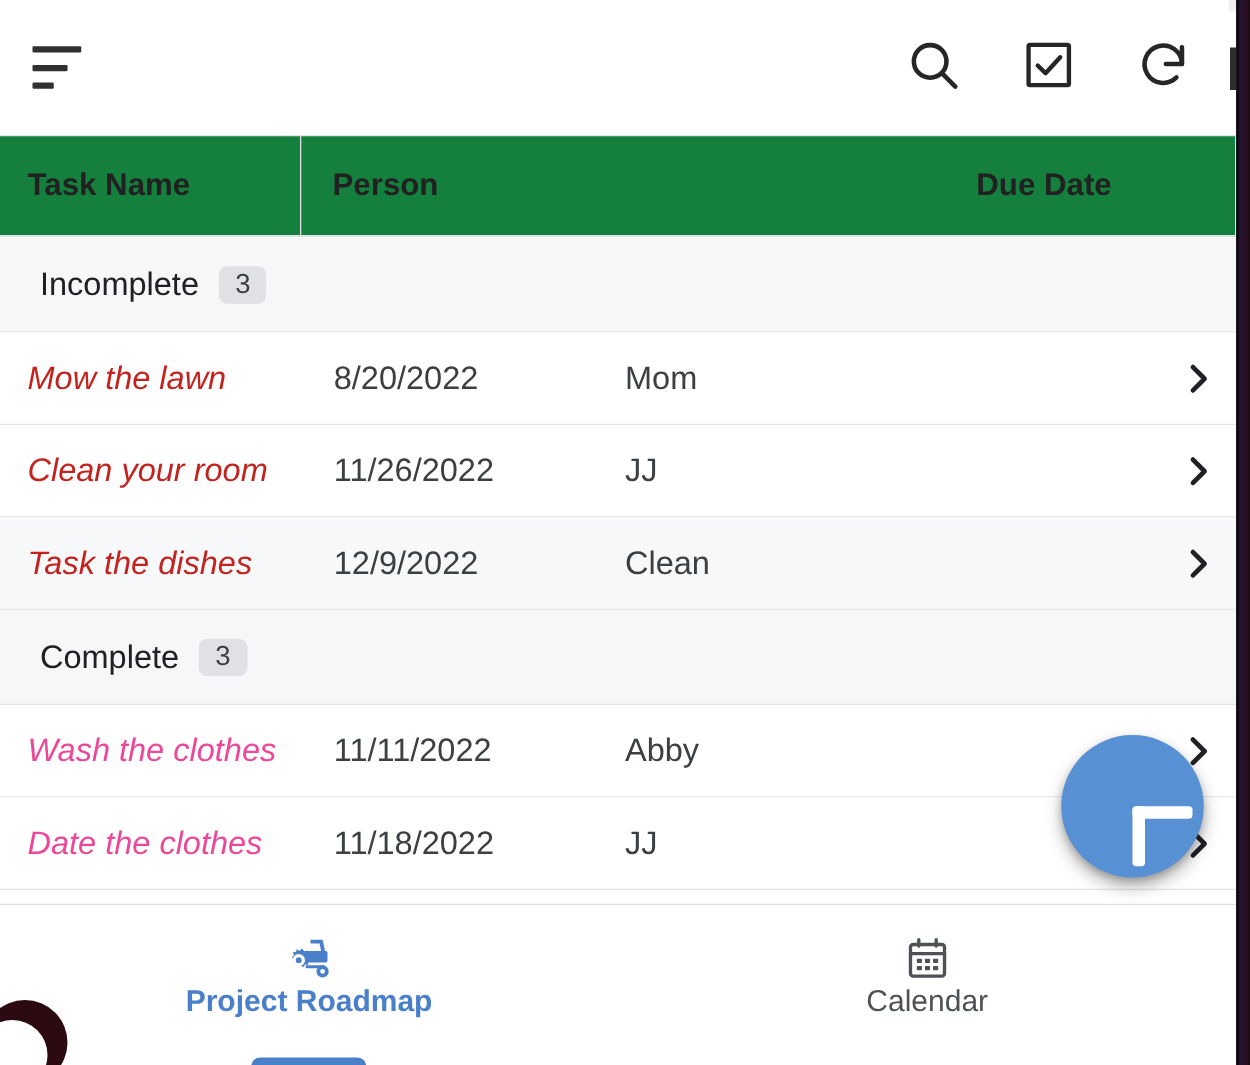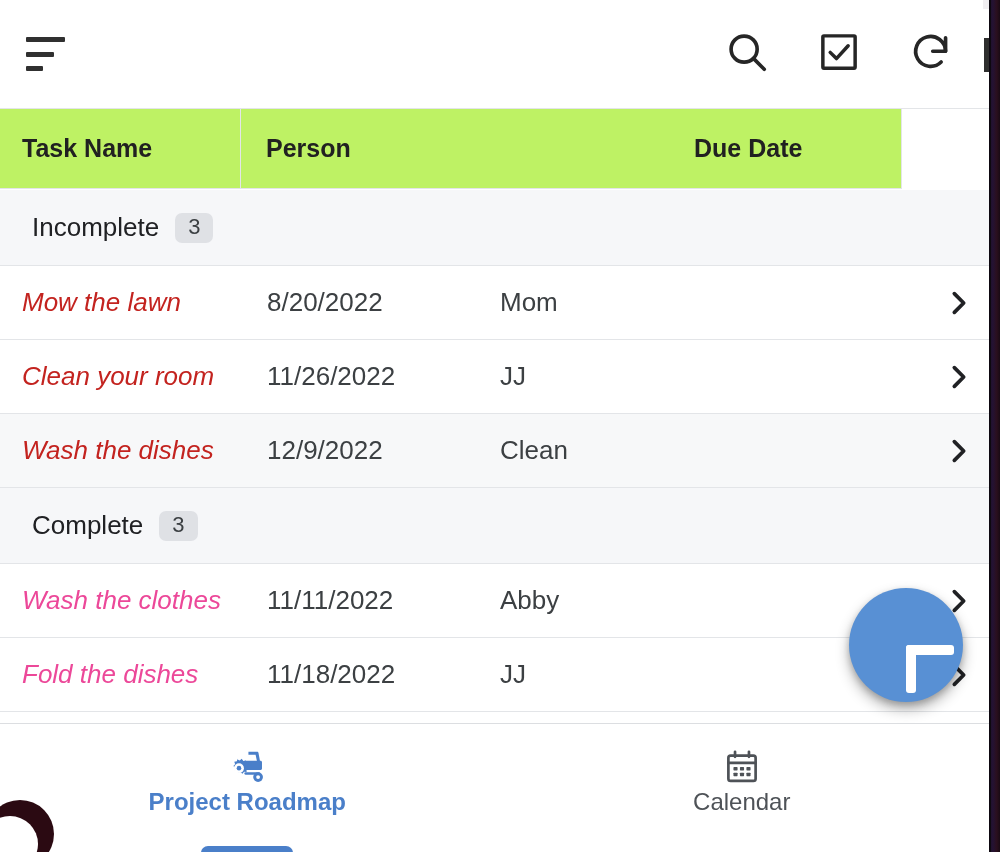"Task Name" .table-head { background: #bef264 -> #15803d; width: 902px -> 989px }
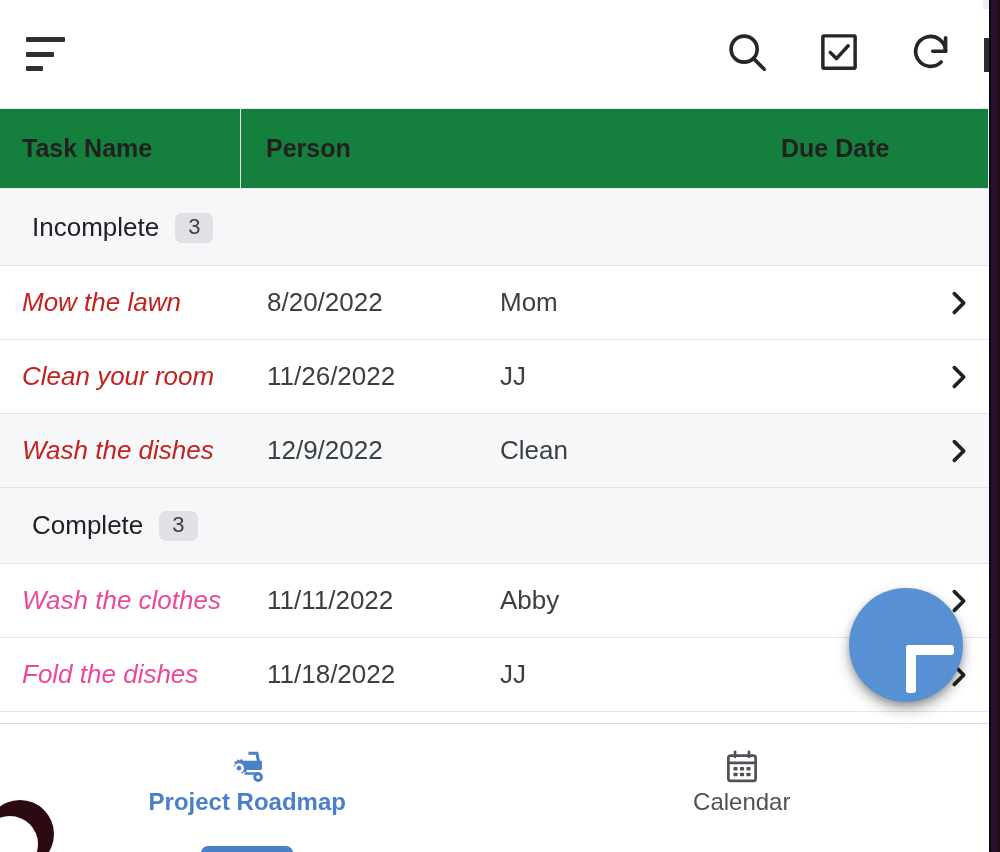"Wash the dishes" div.cell { text: Wash -> Task }
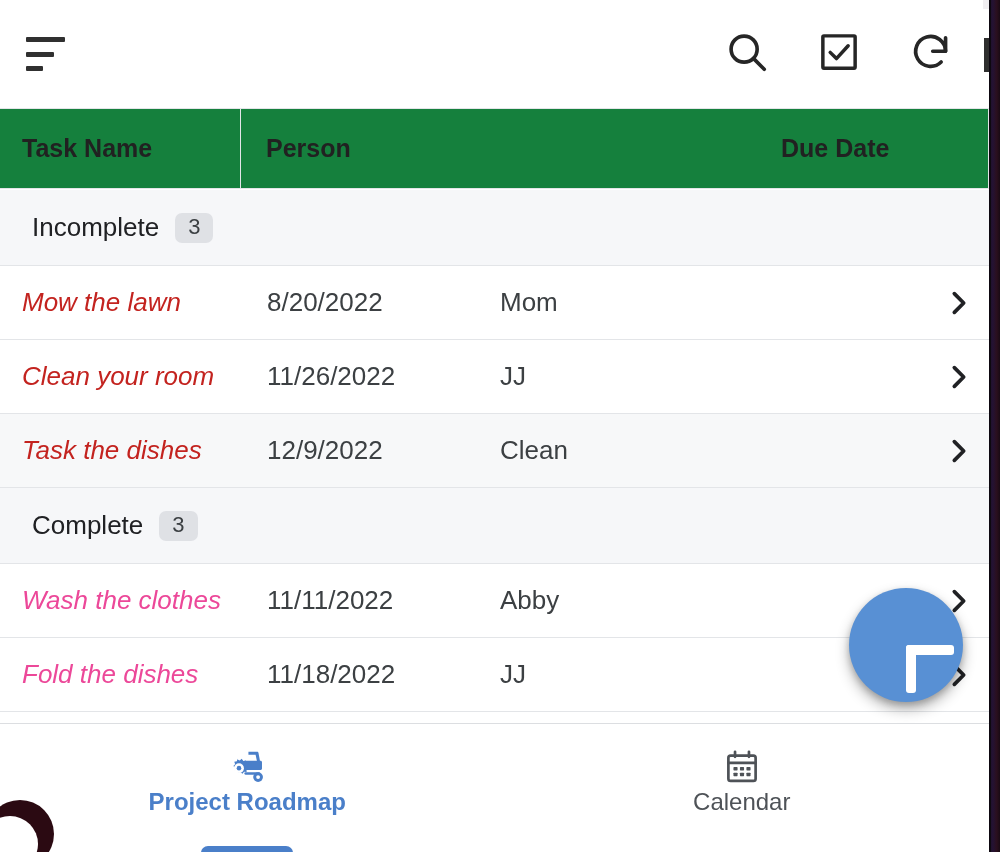"Fold the dishes" div.cell { text: Fold the dishes -> Date the clothes }
